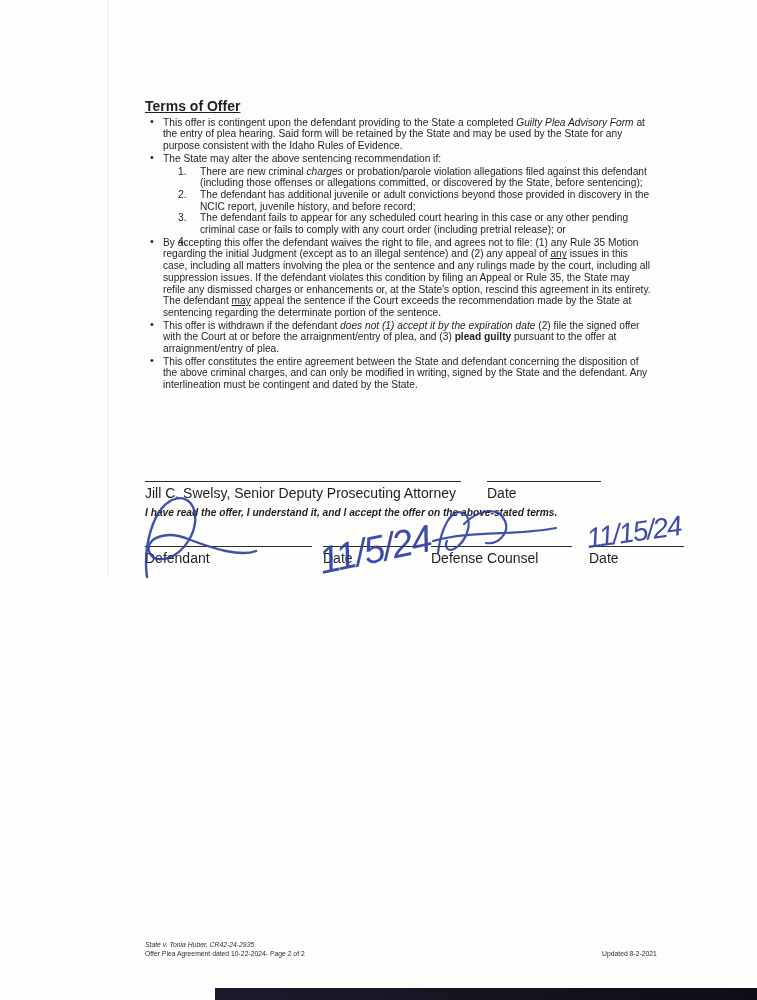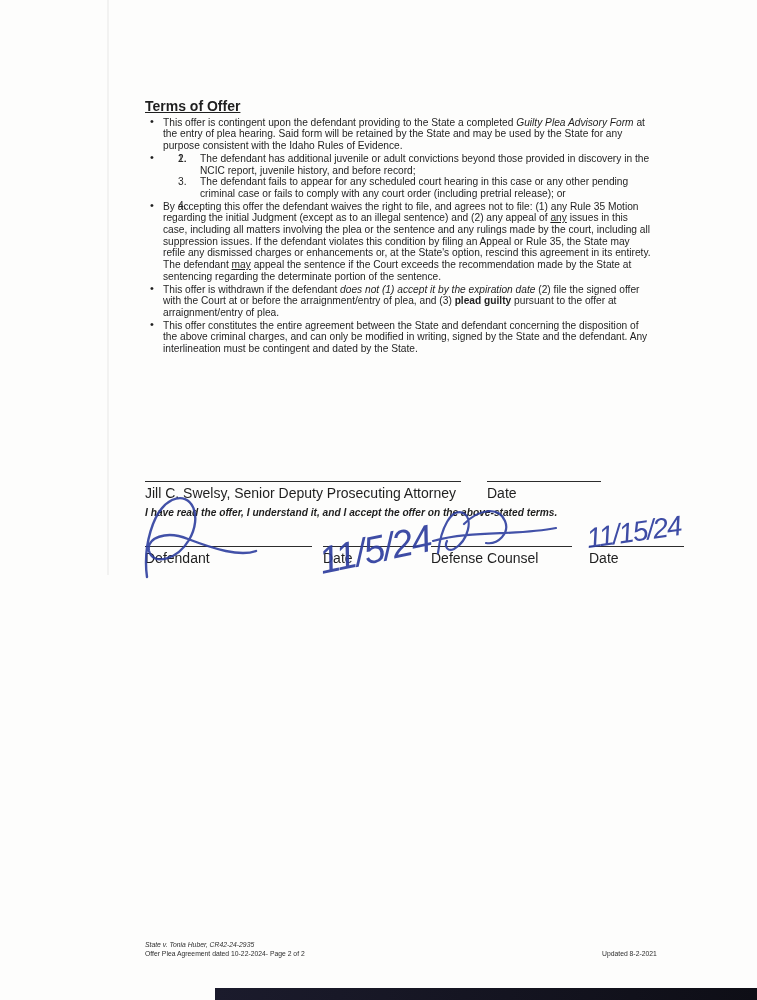"The State may alter the" span { html: none -> <span><span>The State may alter the above sentencing recommendation if:</span></span> }
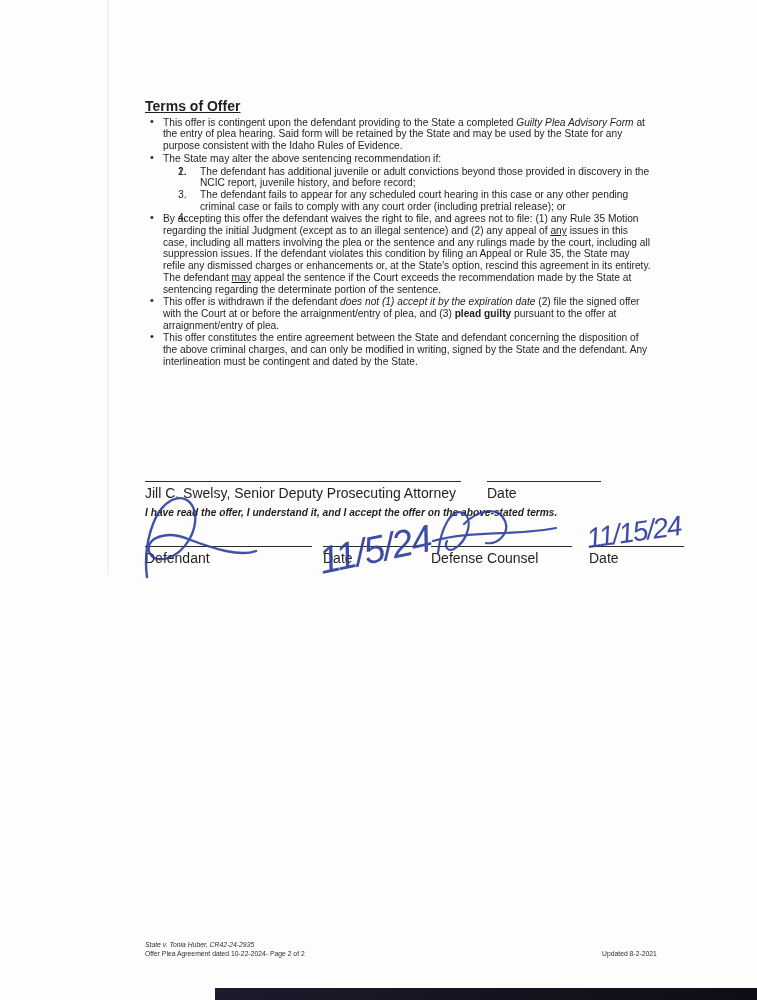"There are new criminal charges" span { html: none -> <span><span>There are new criminal </span><span>charges</span><span> or probation/parole violation allegations filed against this defendant (including those offenses or allegations committed, or discovered by the State, before sentencing);</span></span> }
